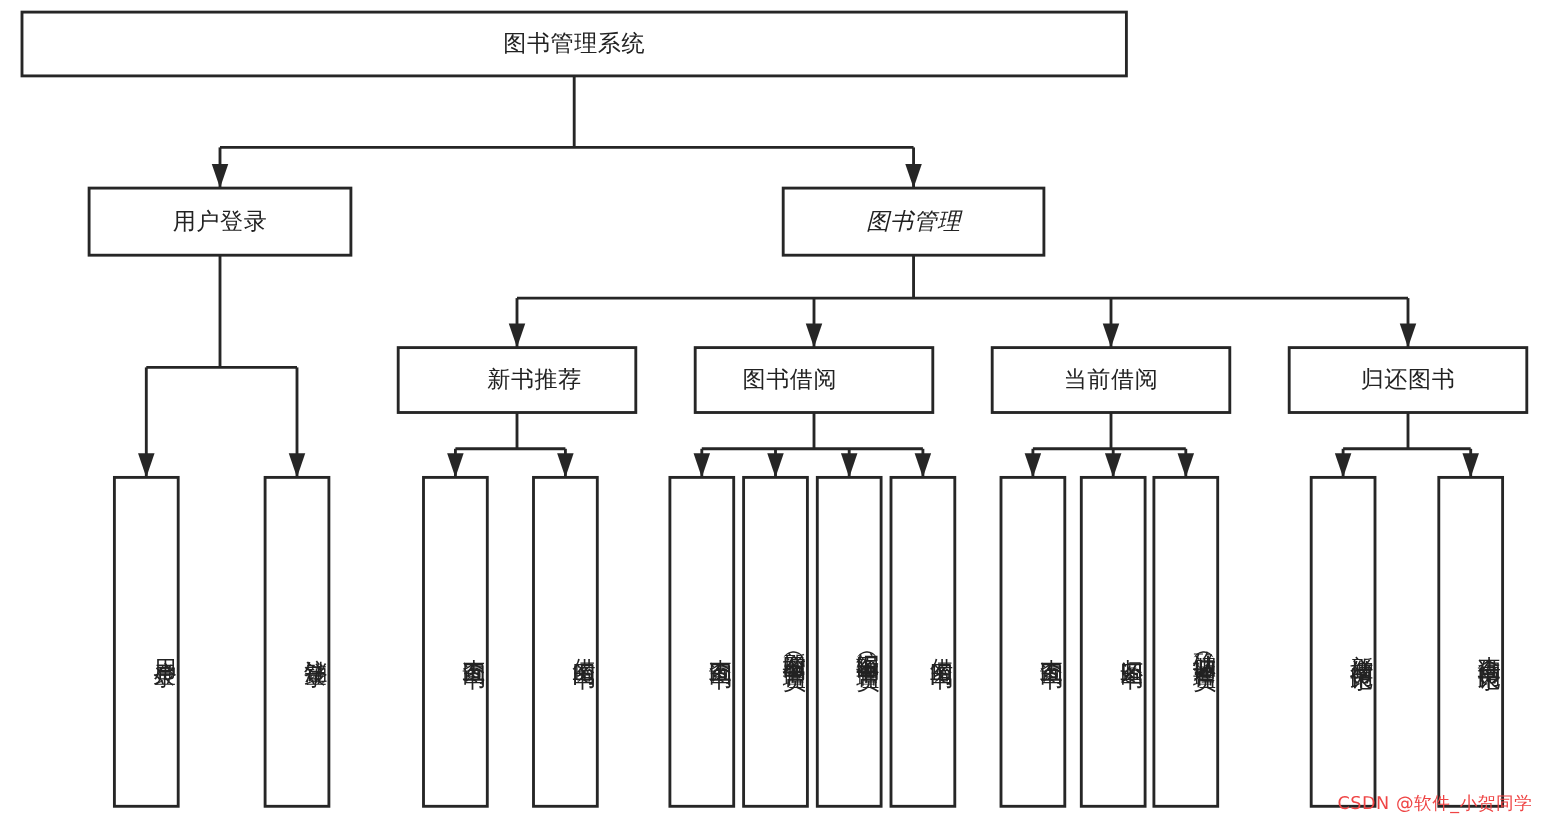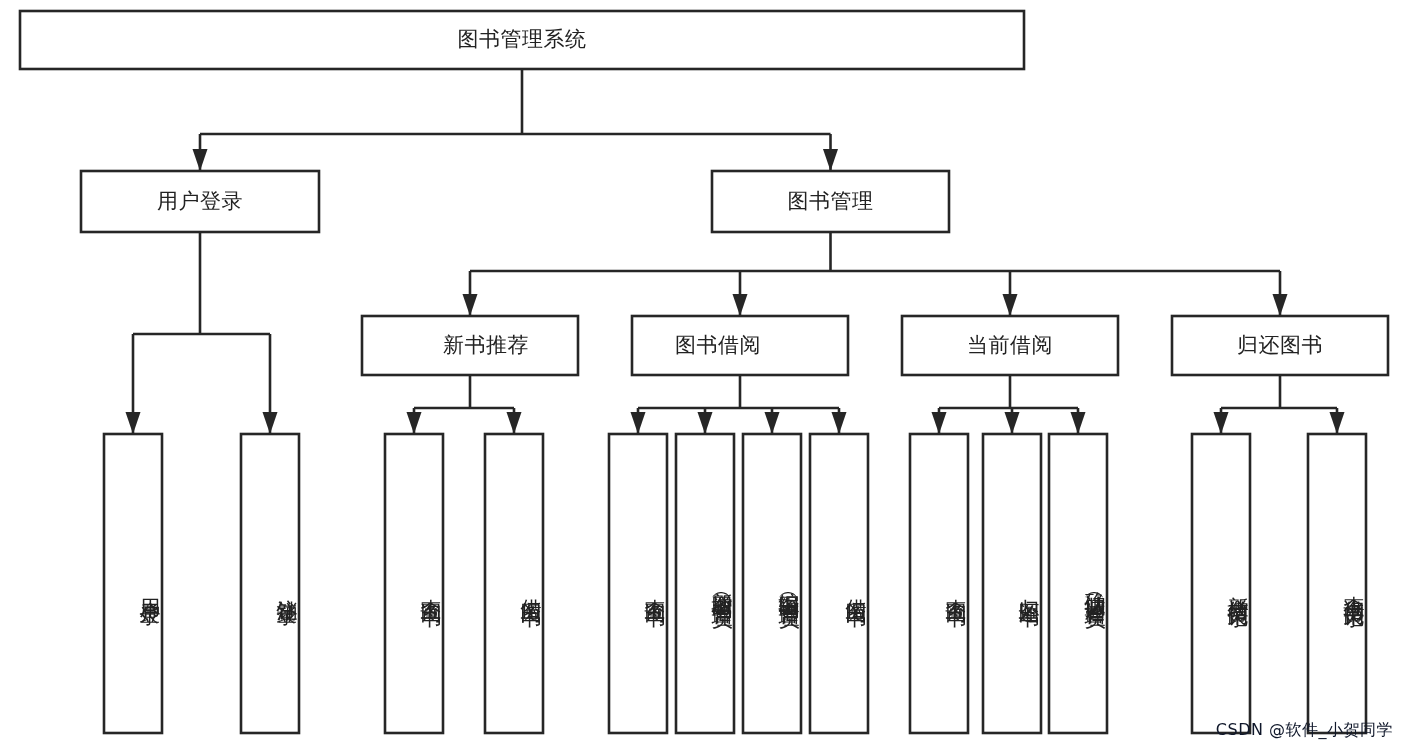"图书管理" div.node-label { font-style: none -> italic }
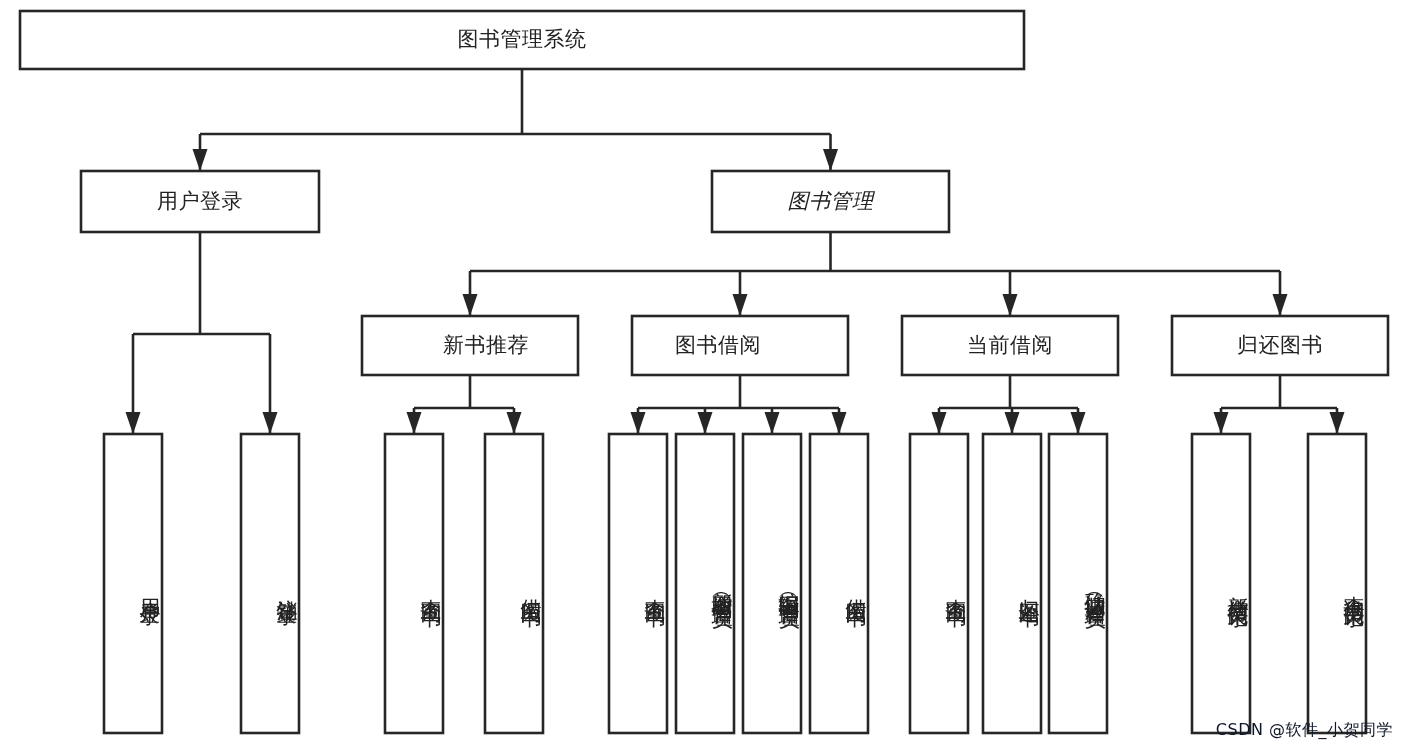"CSDN @软件_小贺同学" .watermark { color: #0f172a -> #ef4444 }
